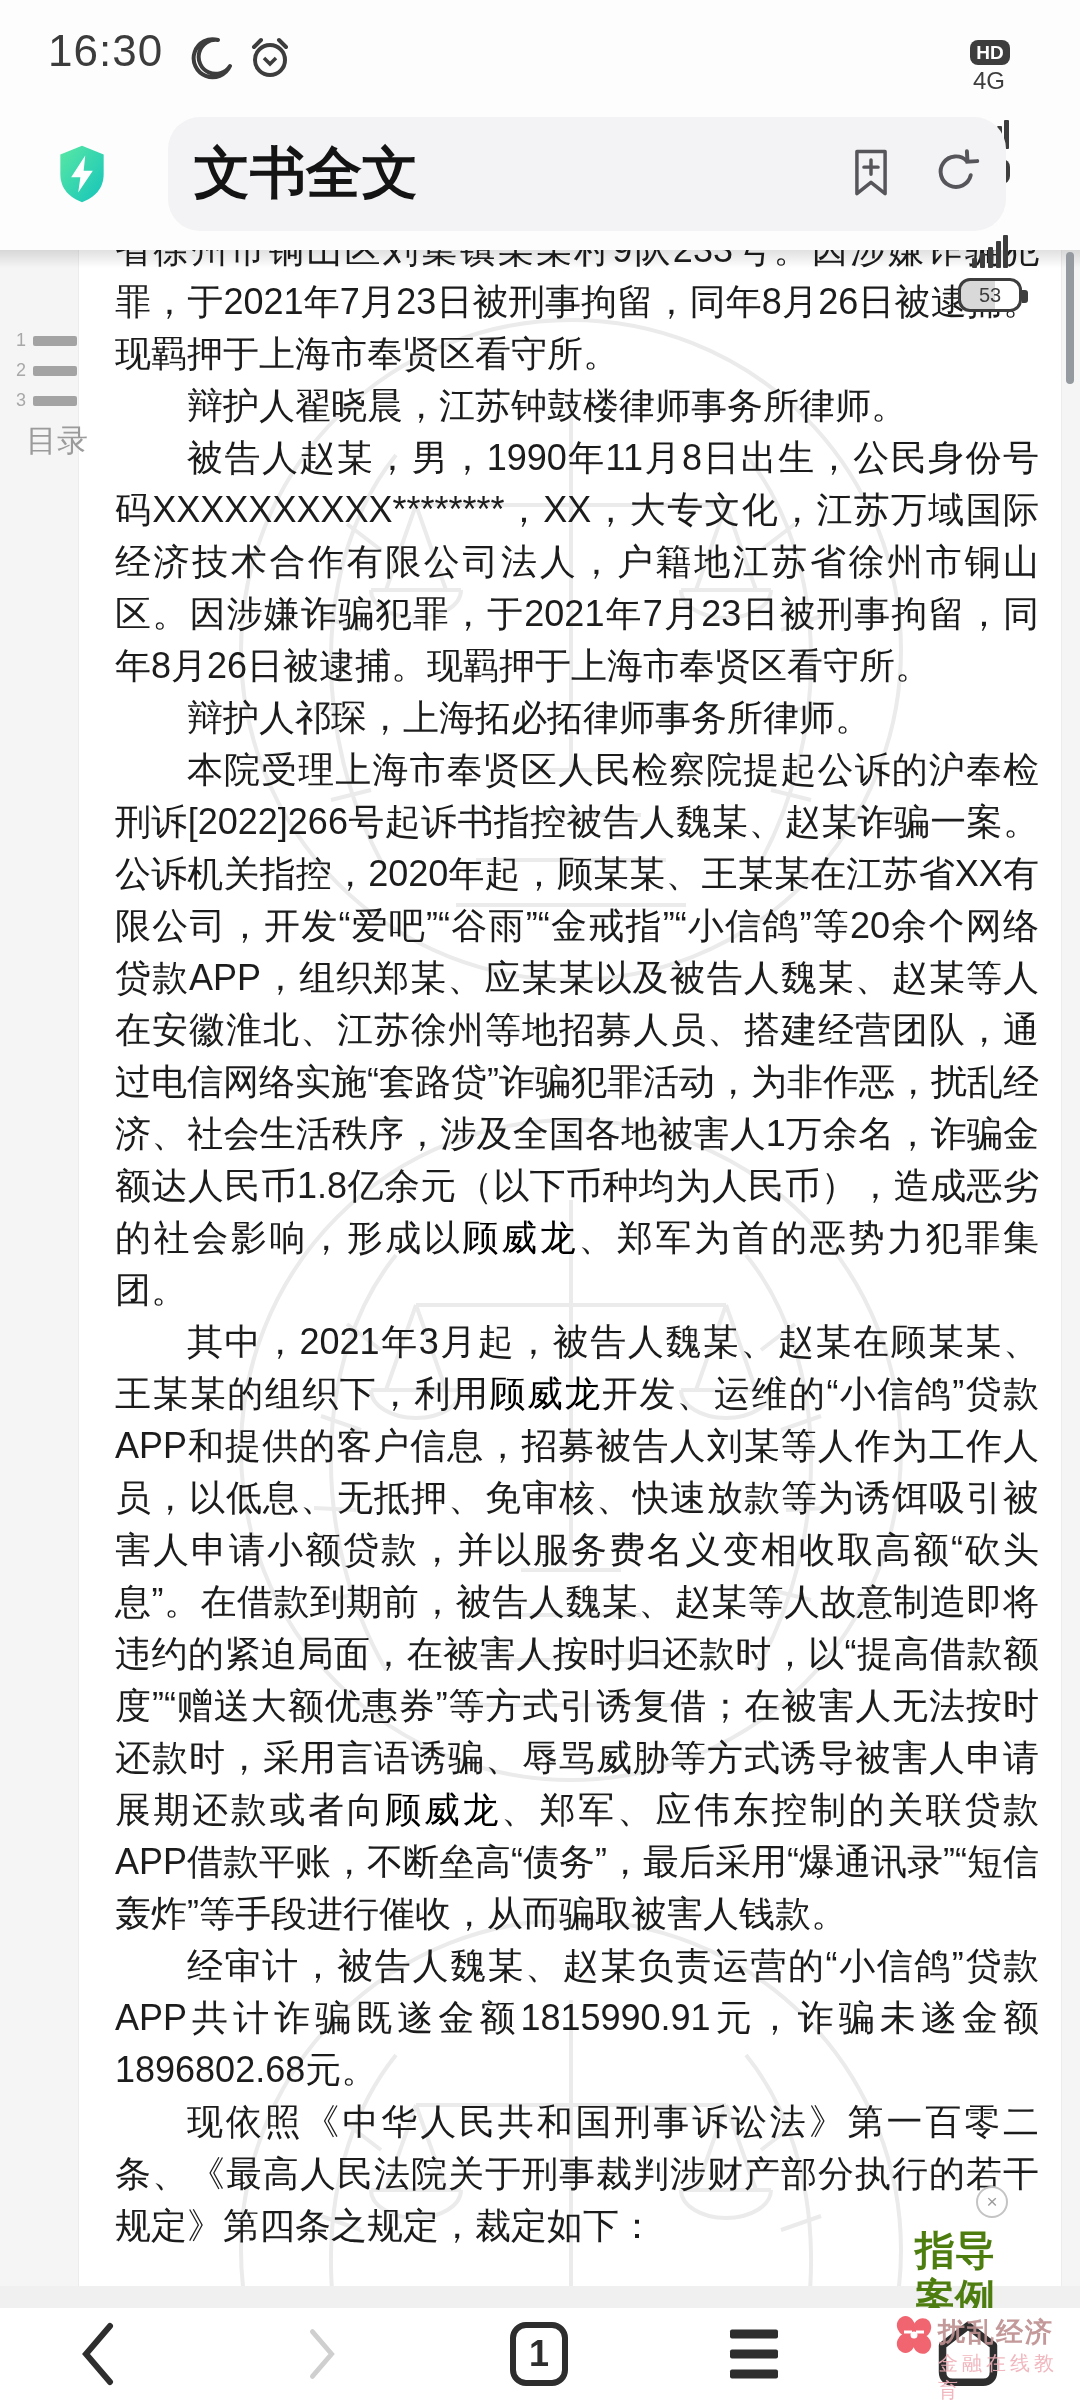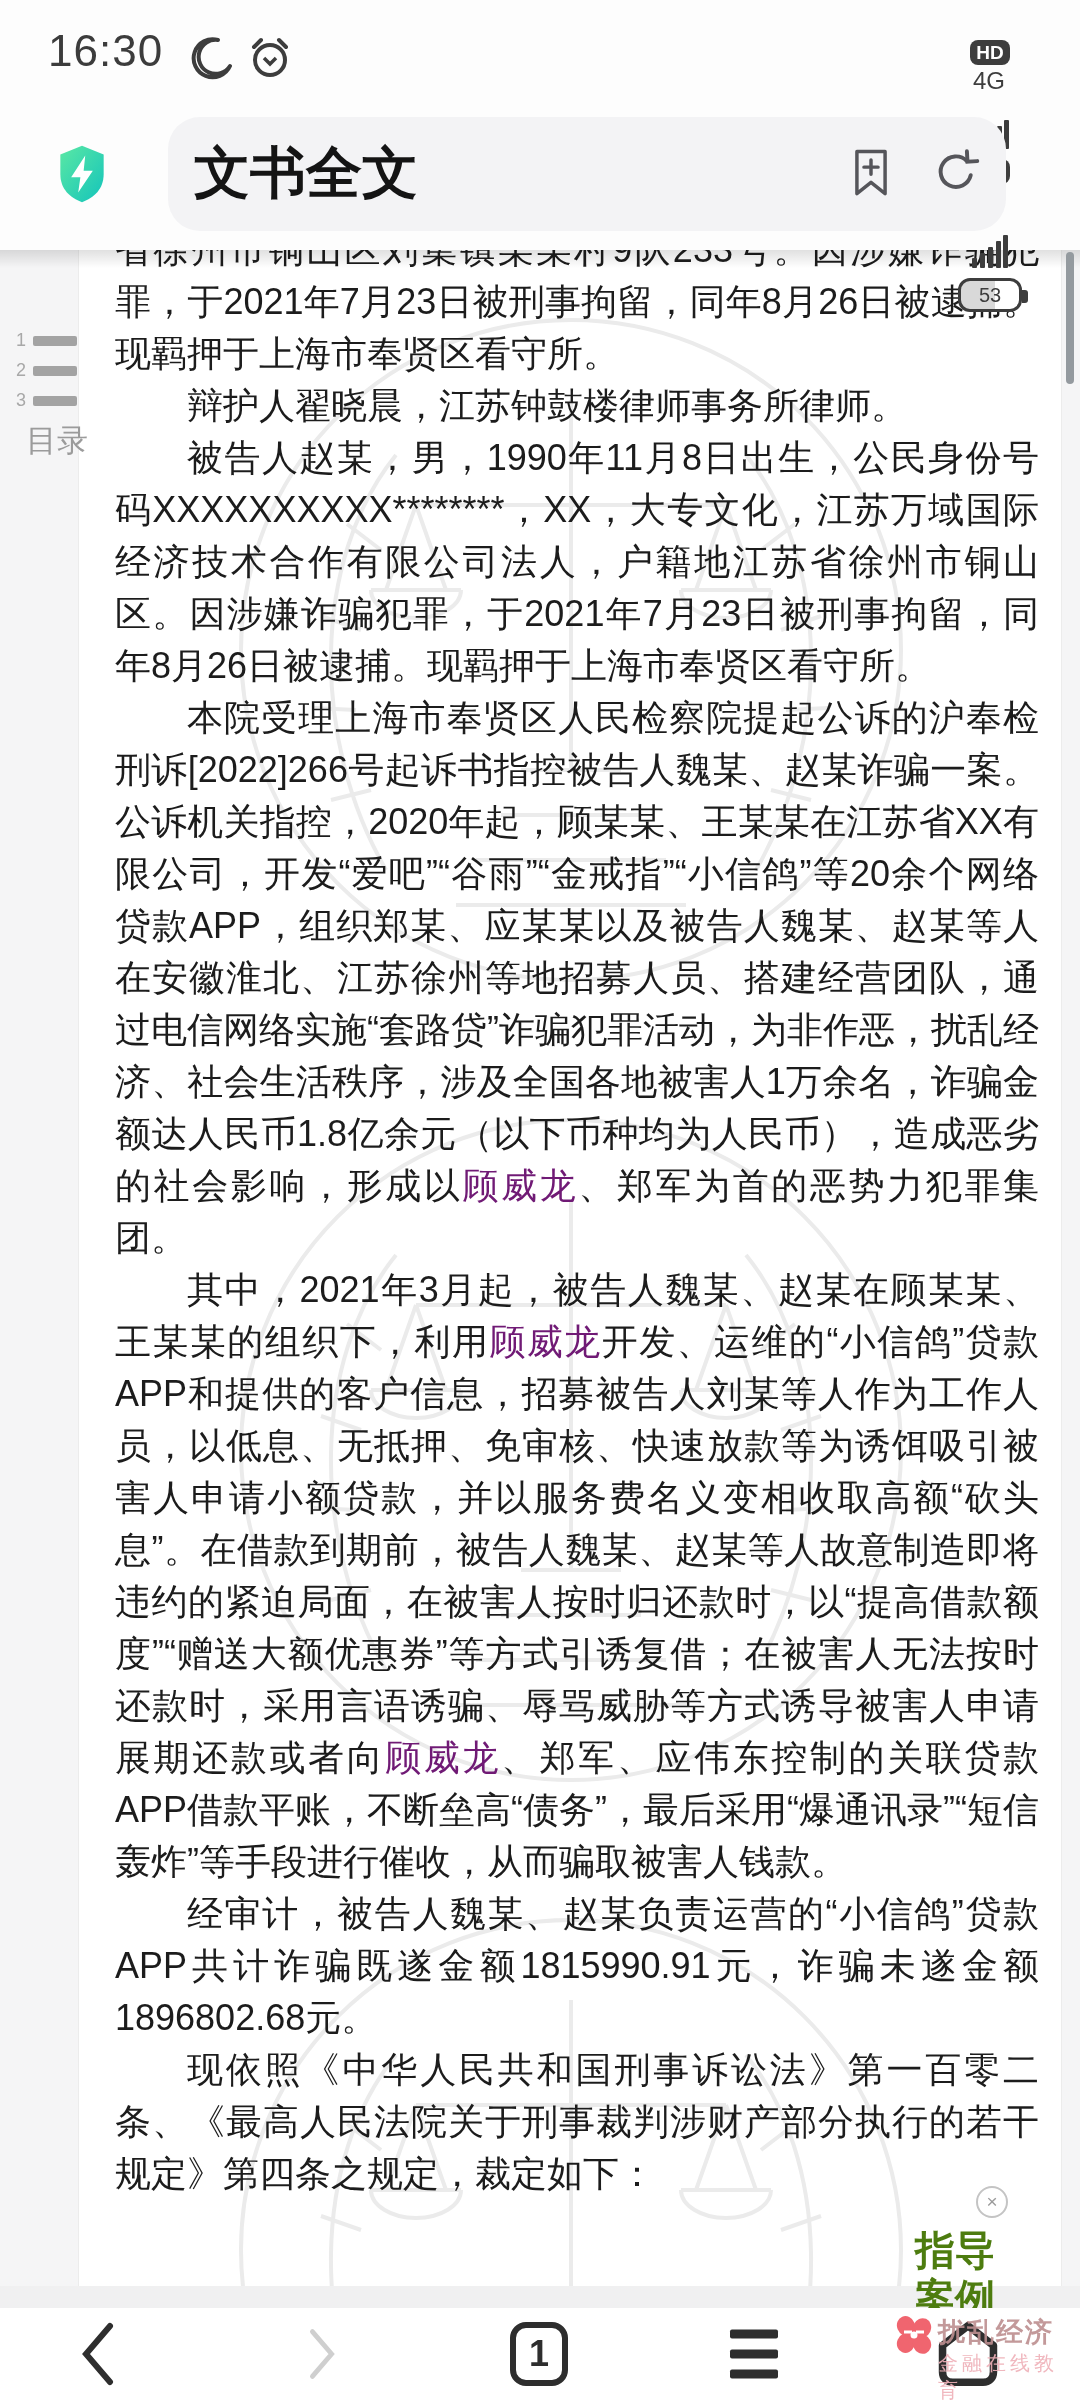"辩护人祁琛，上海拓必拓律师事务所律师。" p { html: none -> <p><span>辩护人祁琛，上海拓必拓律师事务所律师。</span></p> }
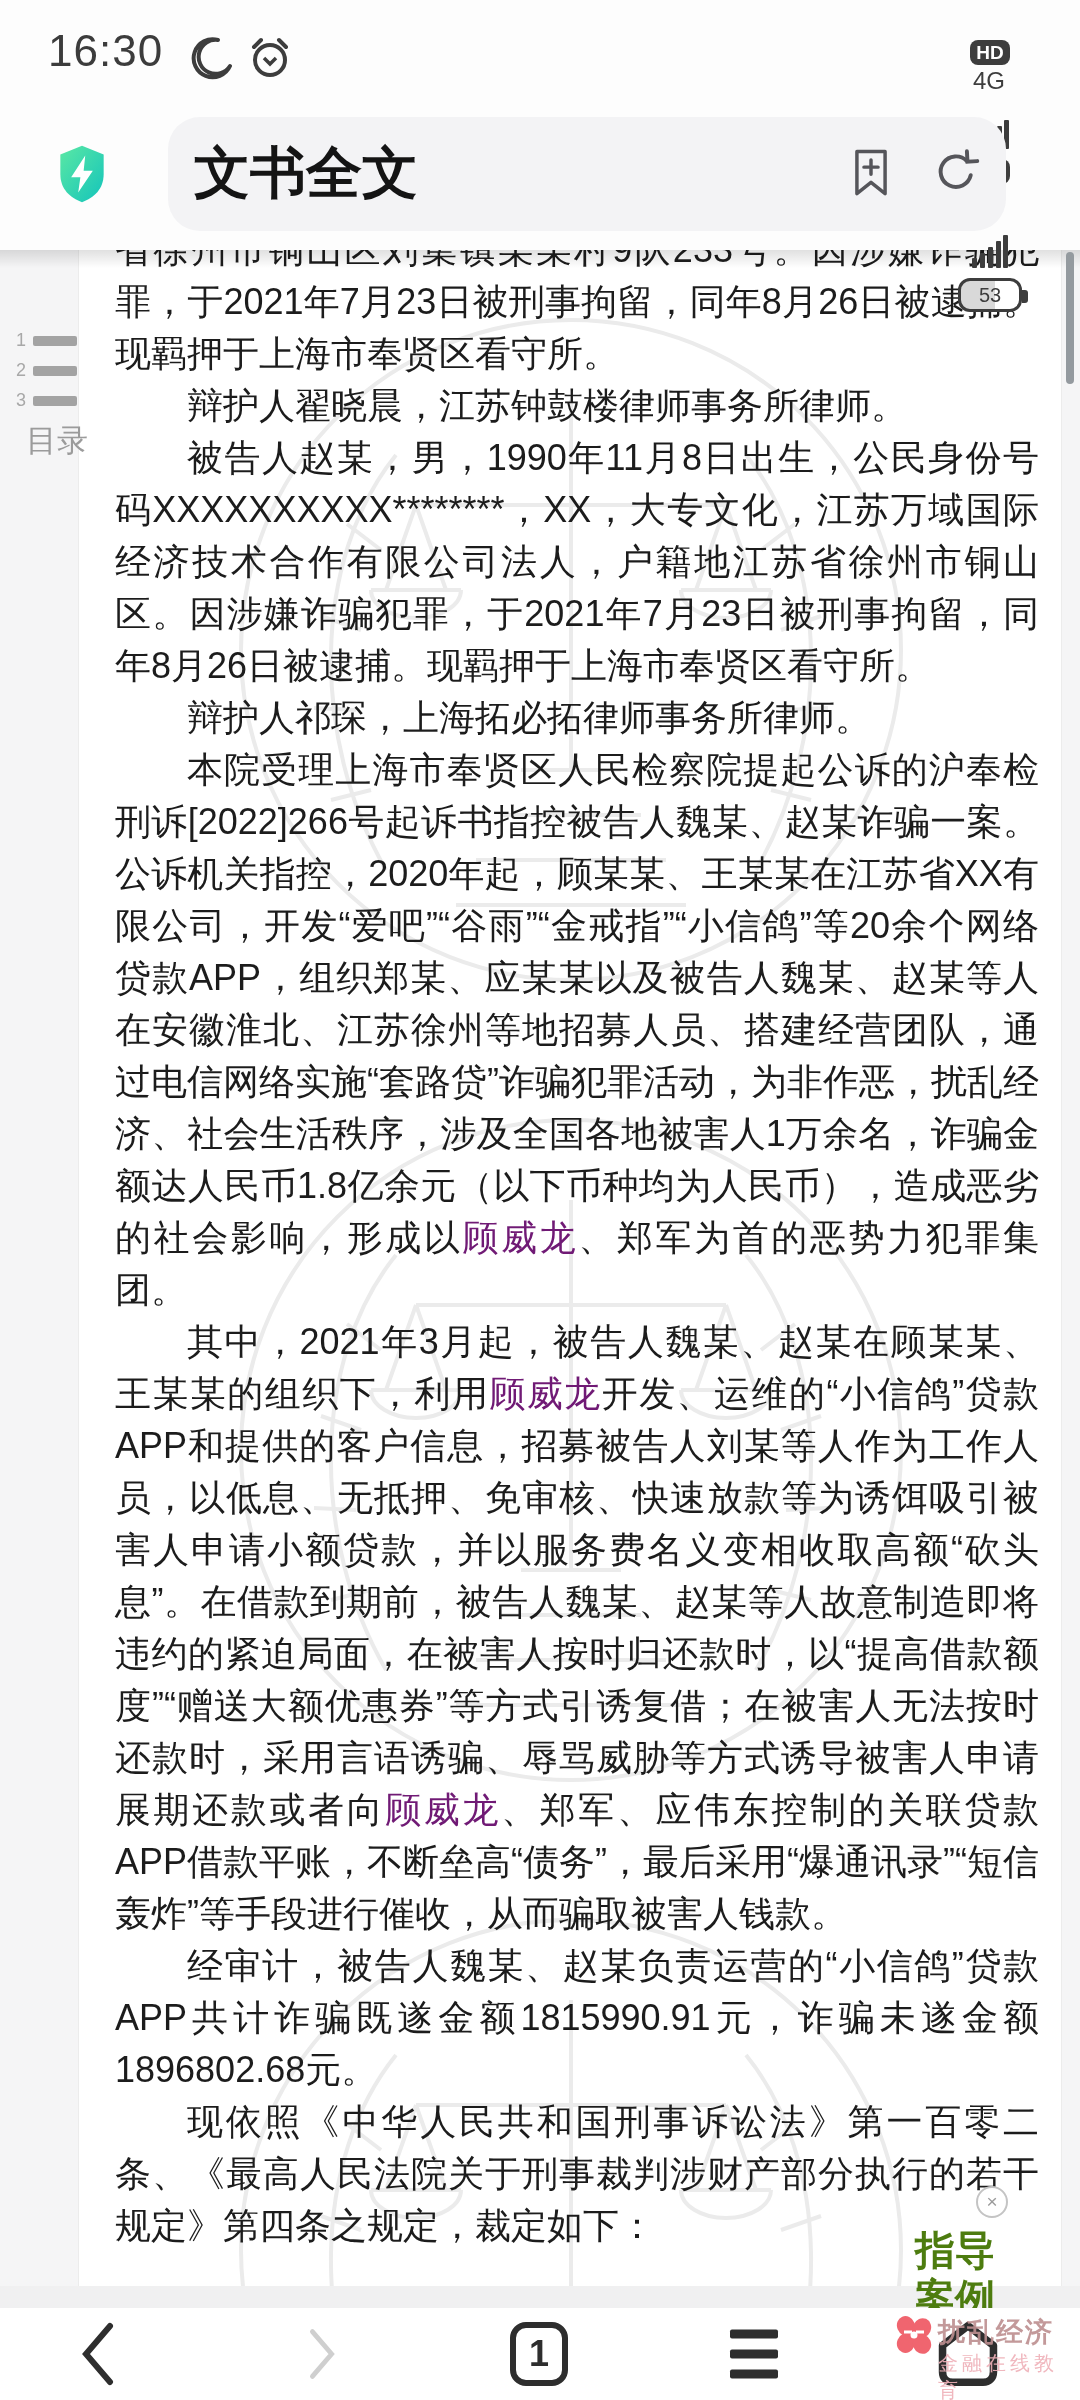"顾威龙" .hl { color: #701a75 -> #000000 }
